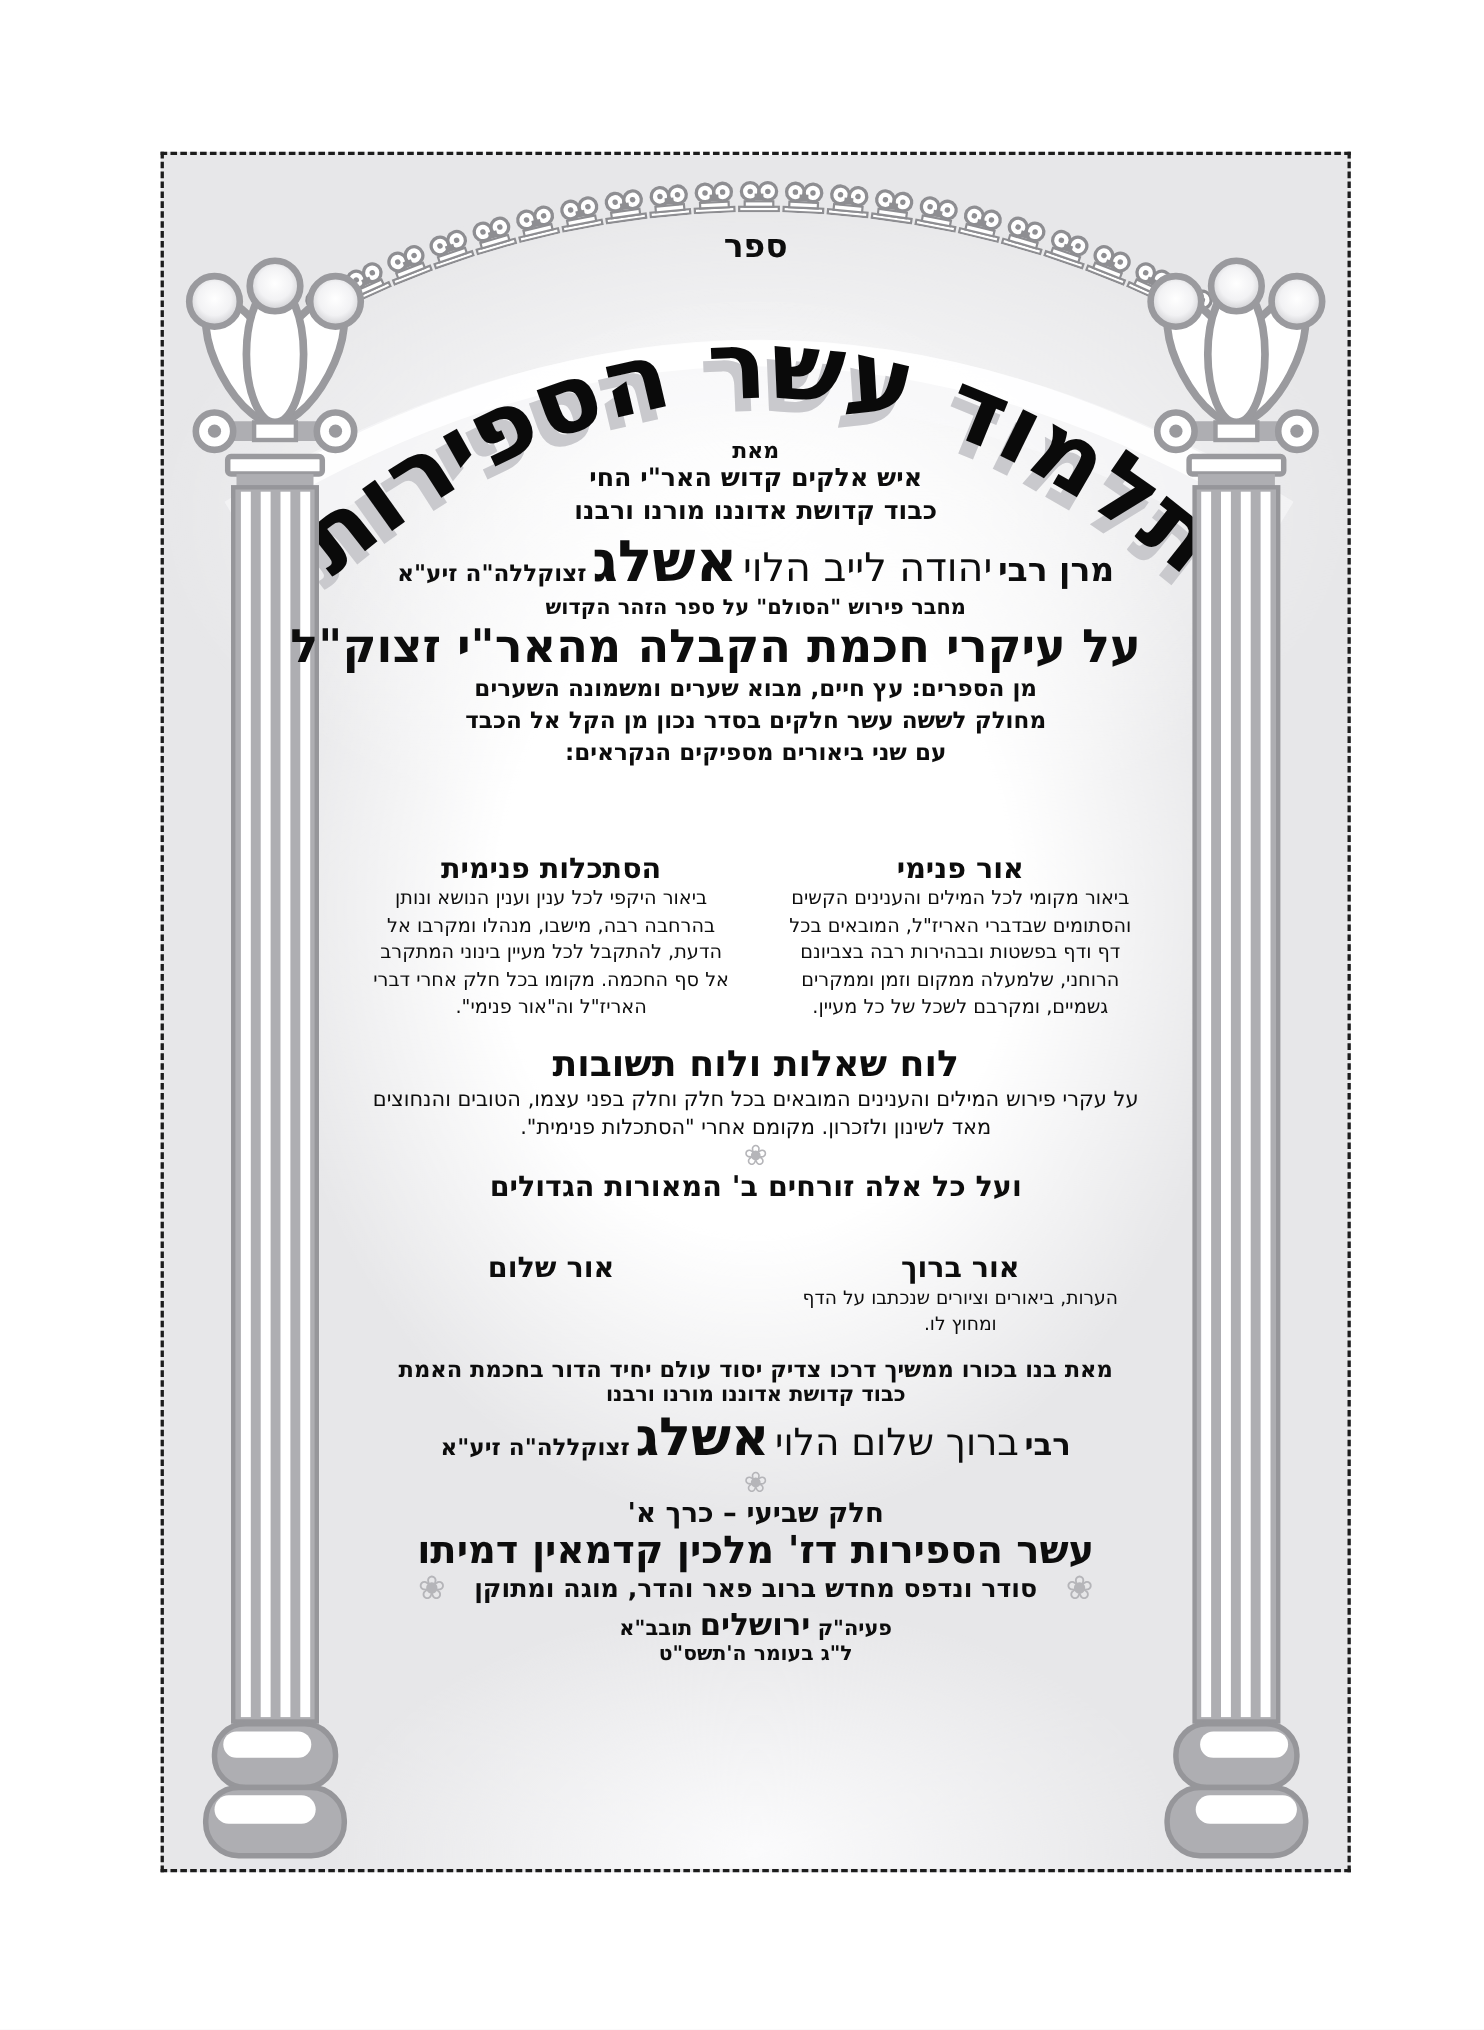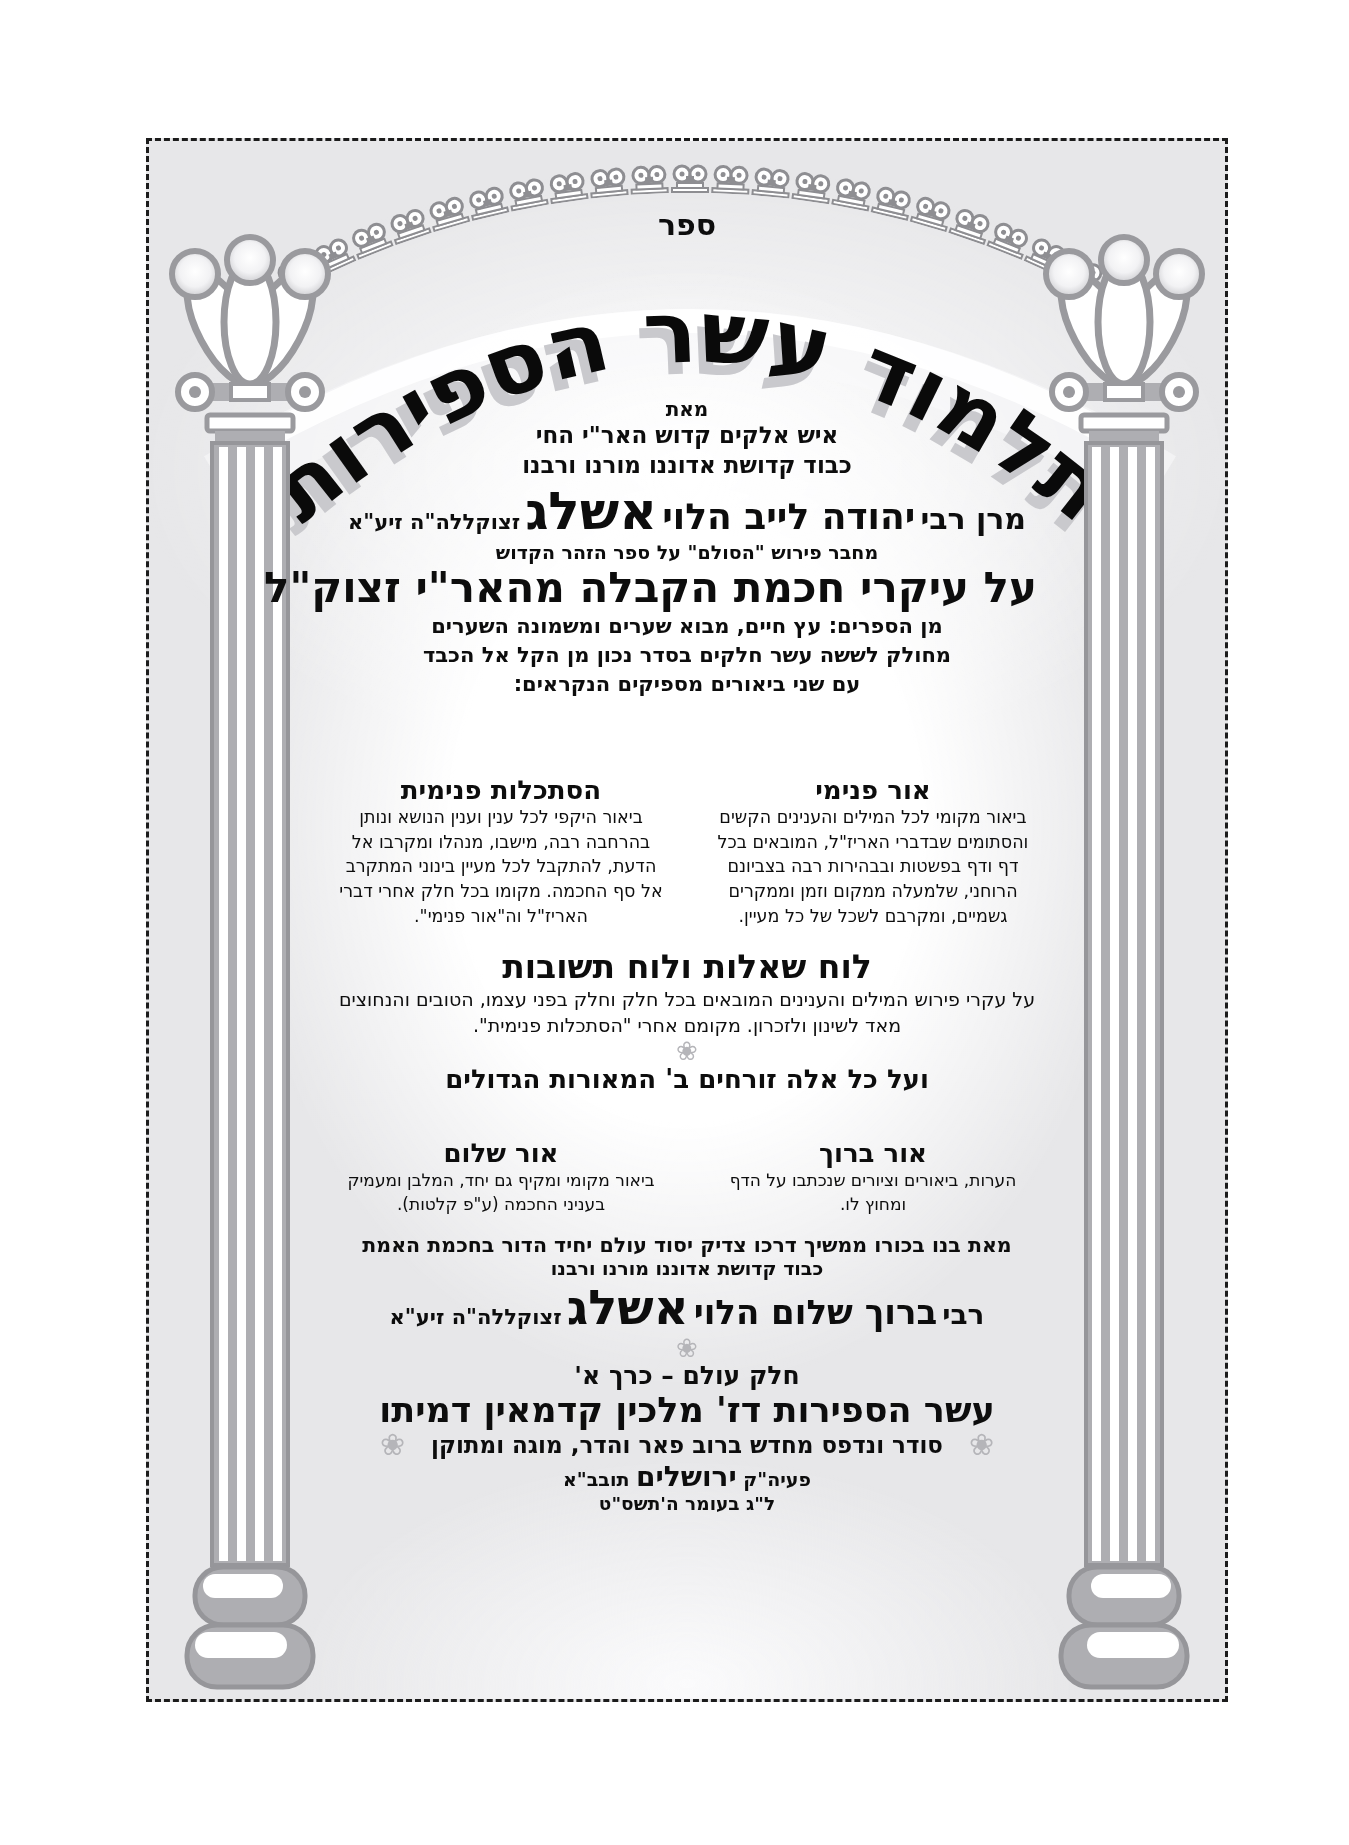"יהודה לייב הלוי" .author-line .a-name { font-weight: bold -> normal }
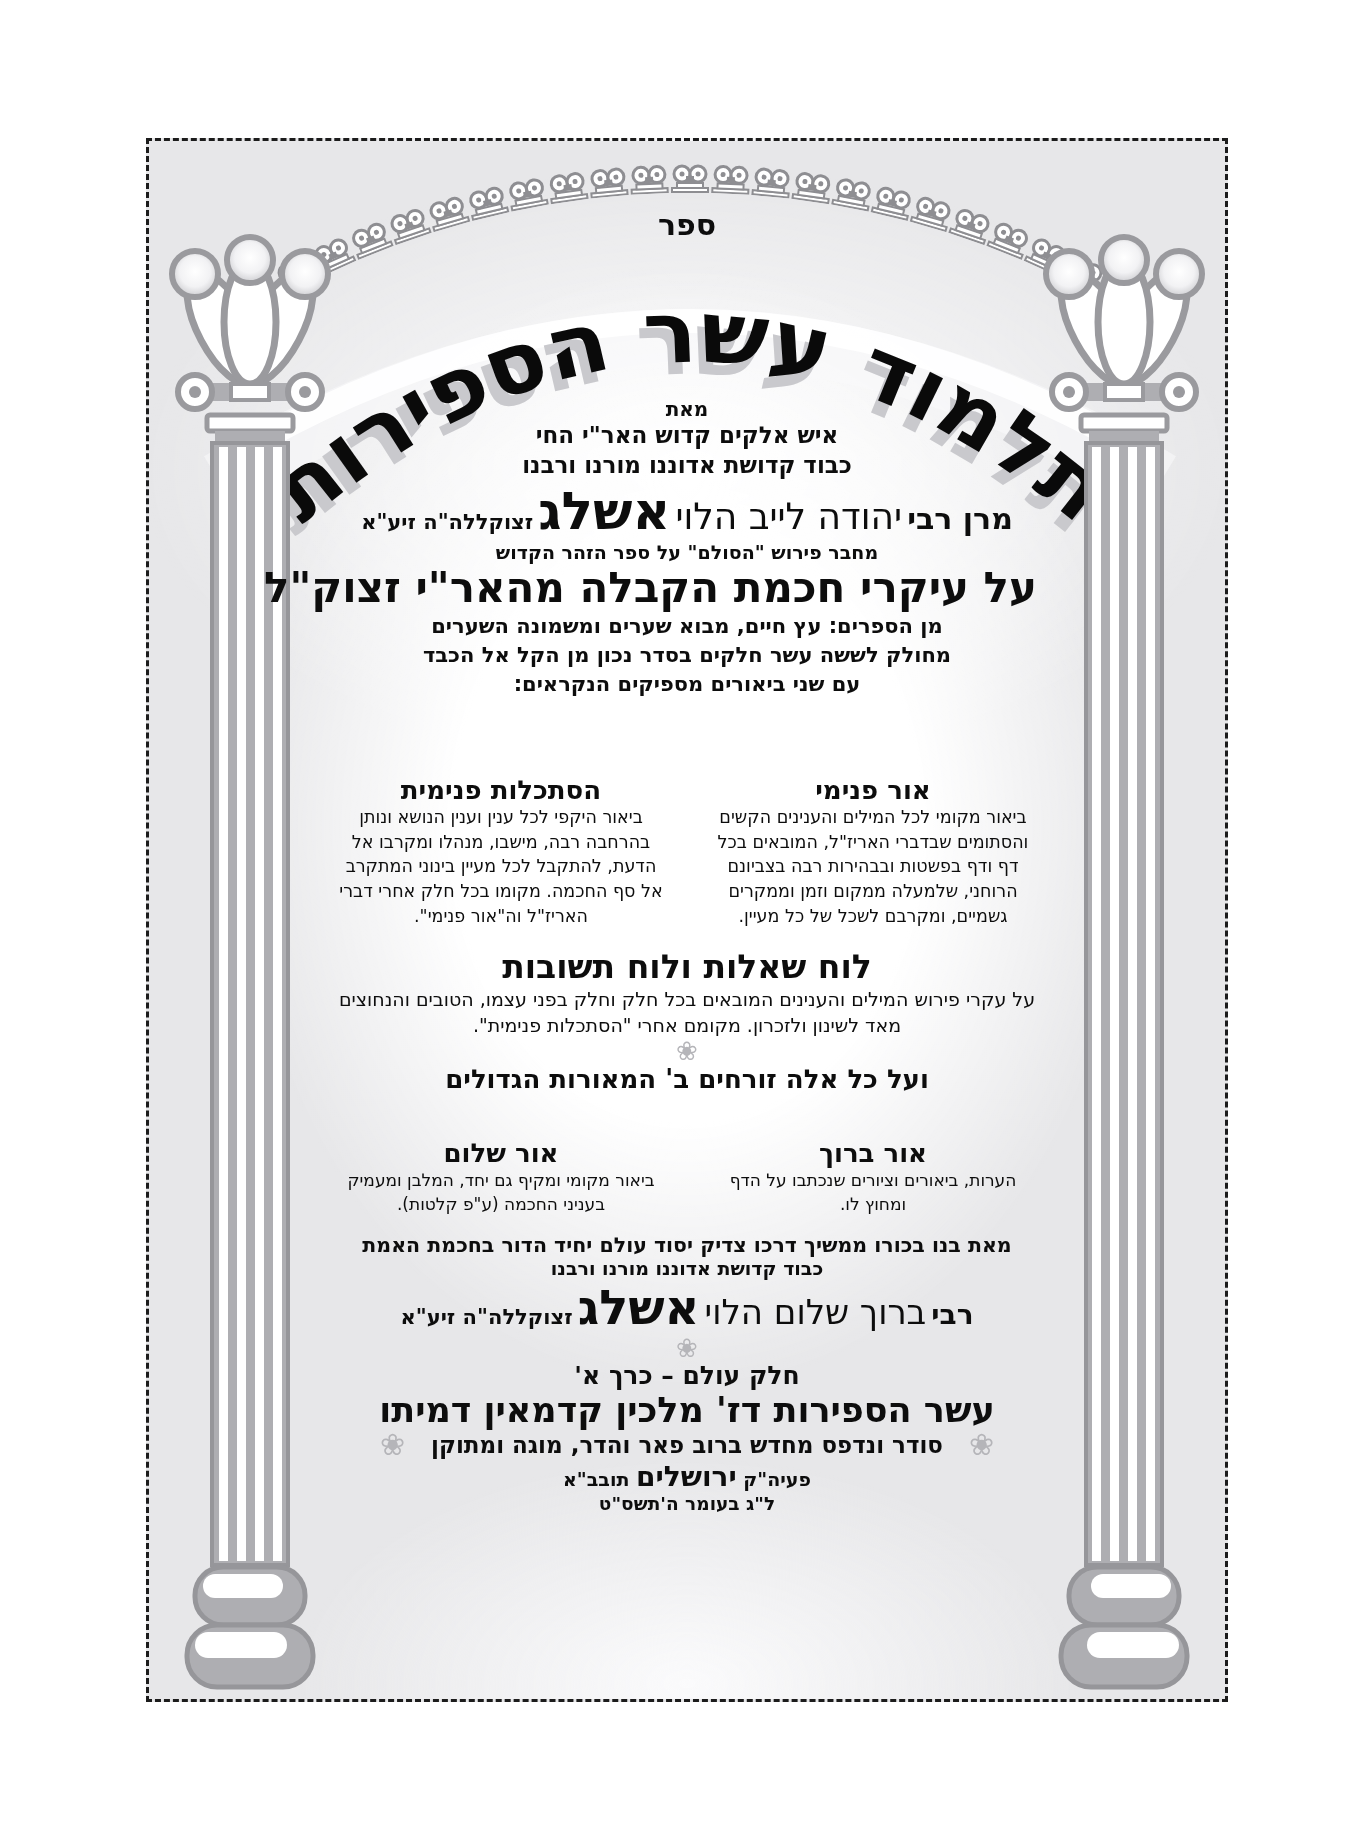"ביאור מקומי ומקיף גם יחד," p.col-body { html: <p>ביאור מקומי ומקיף גם יחד, המלבן ומעמיק בעניני החכמה (ע"פ קלטות).</p> -> none }
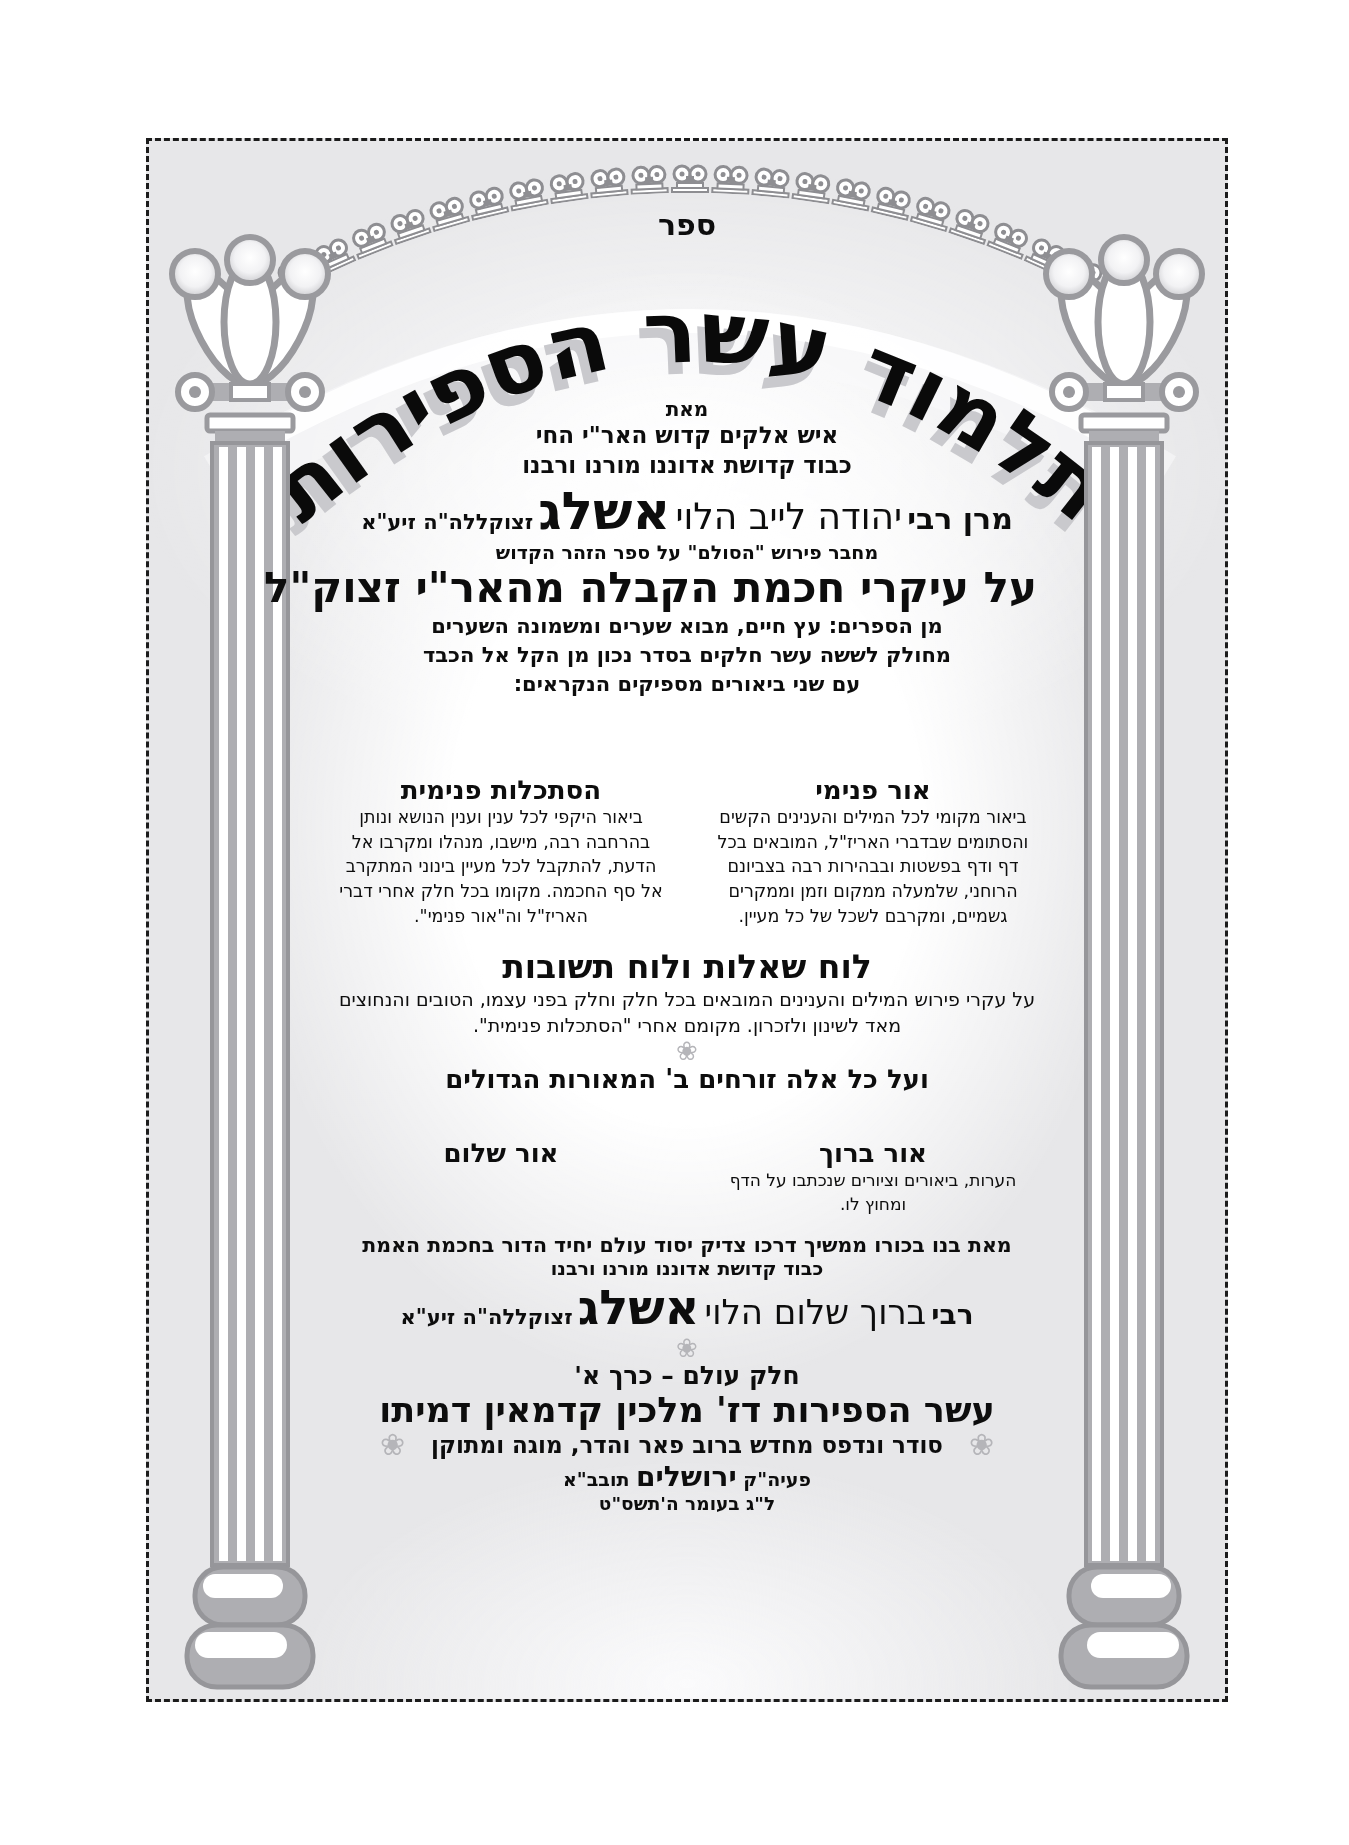"חלק עולם – כרך א'" p.vol-line1 { text: עולם -> שביעי }
